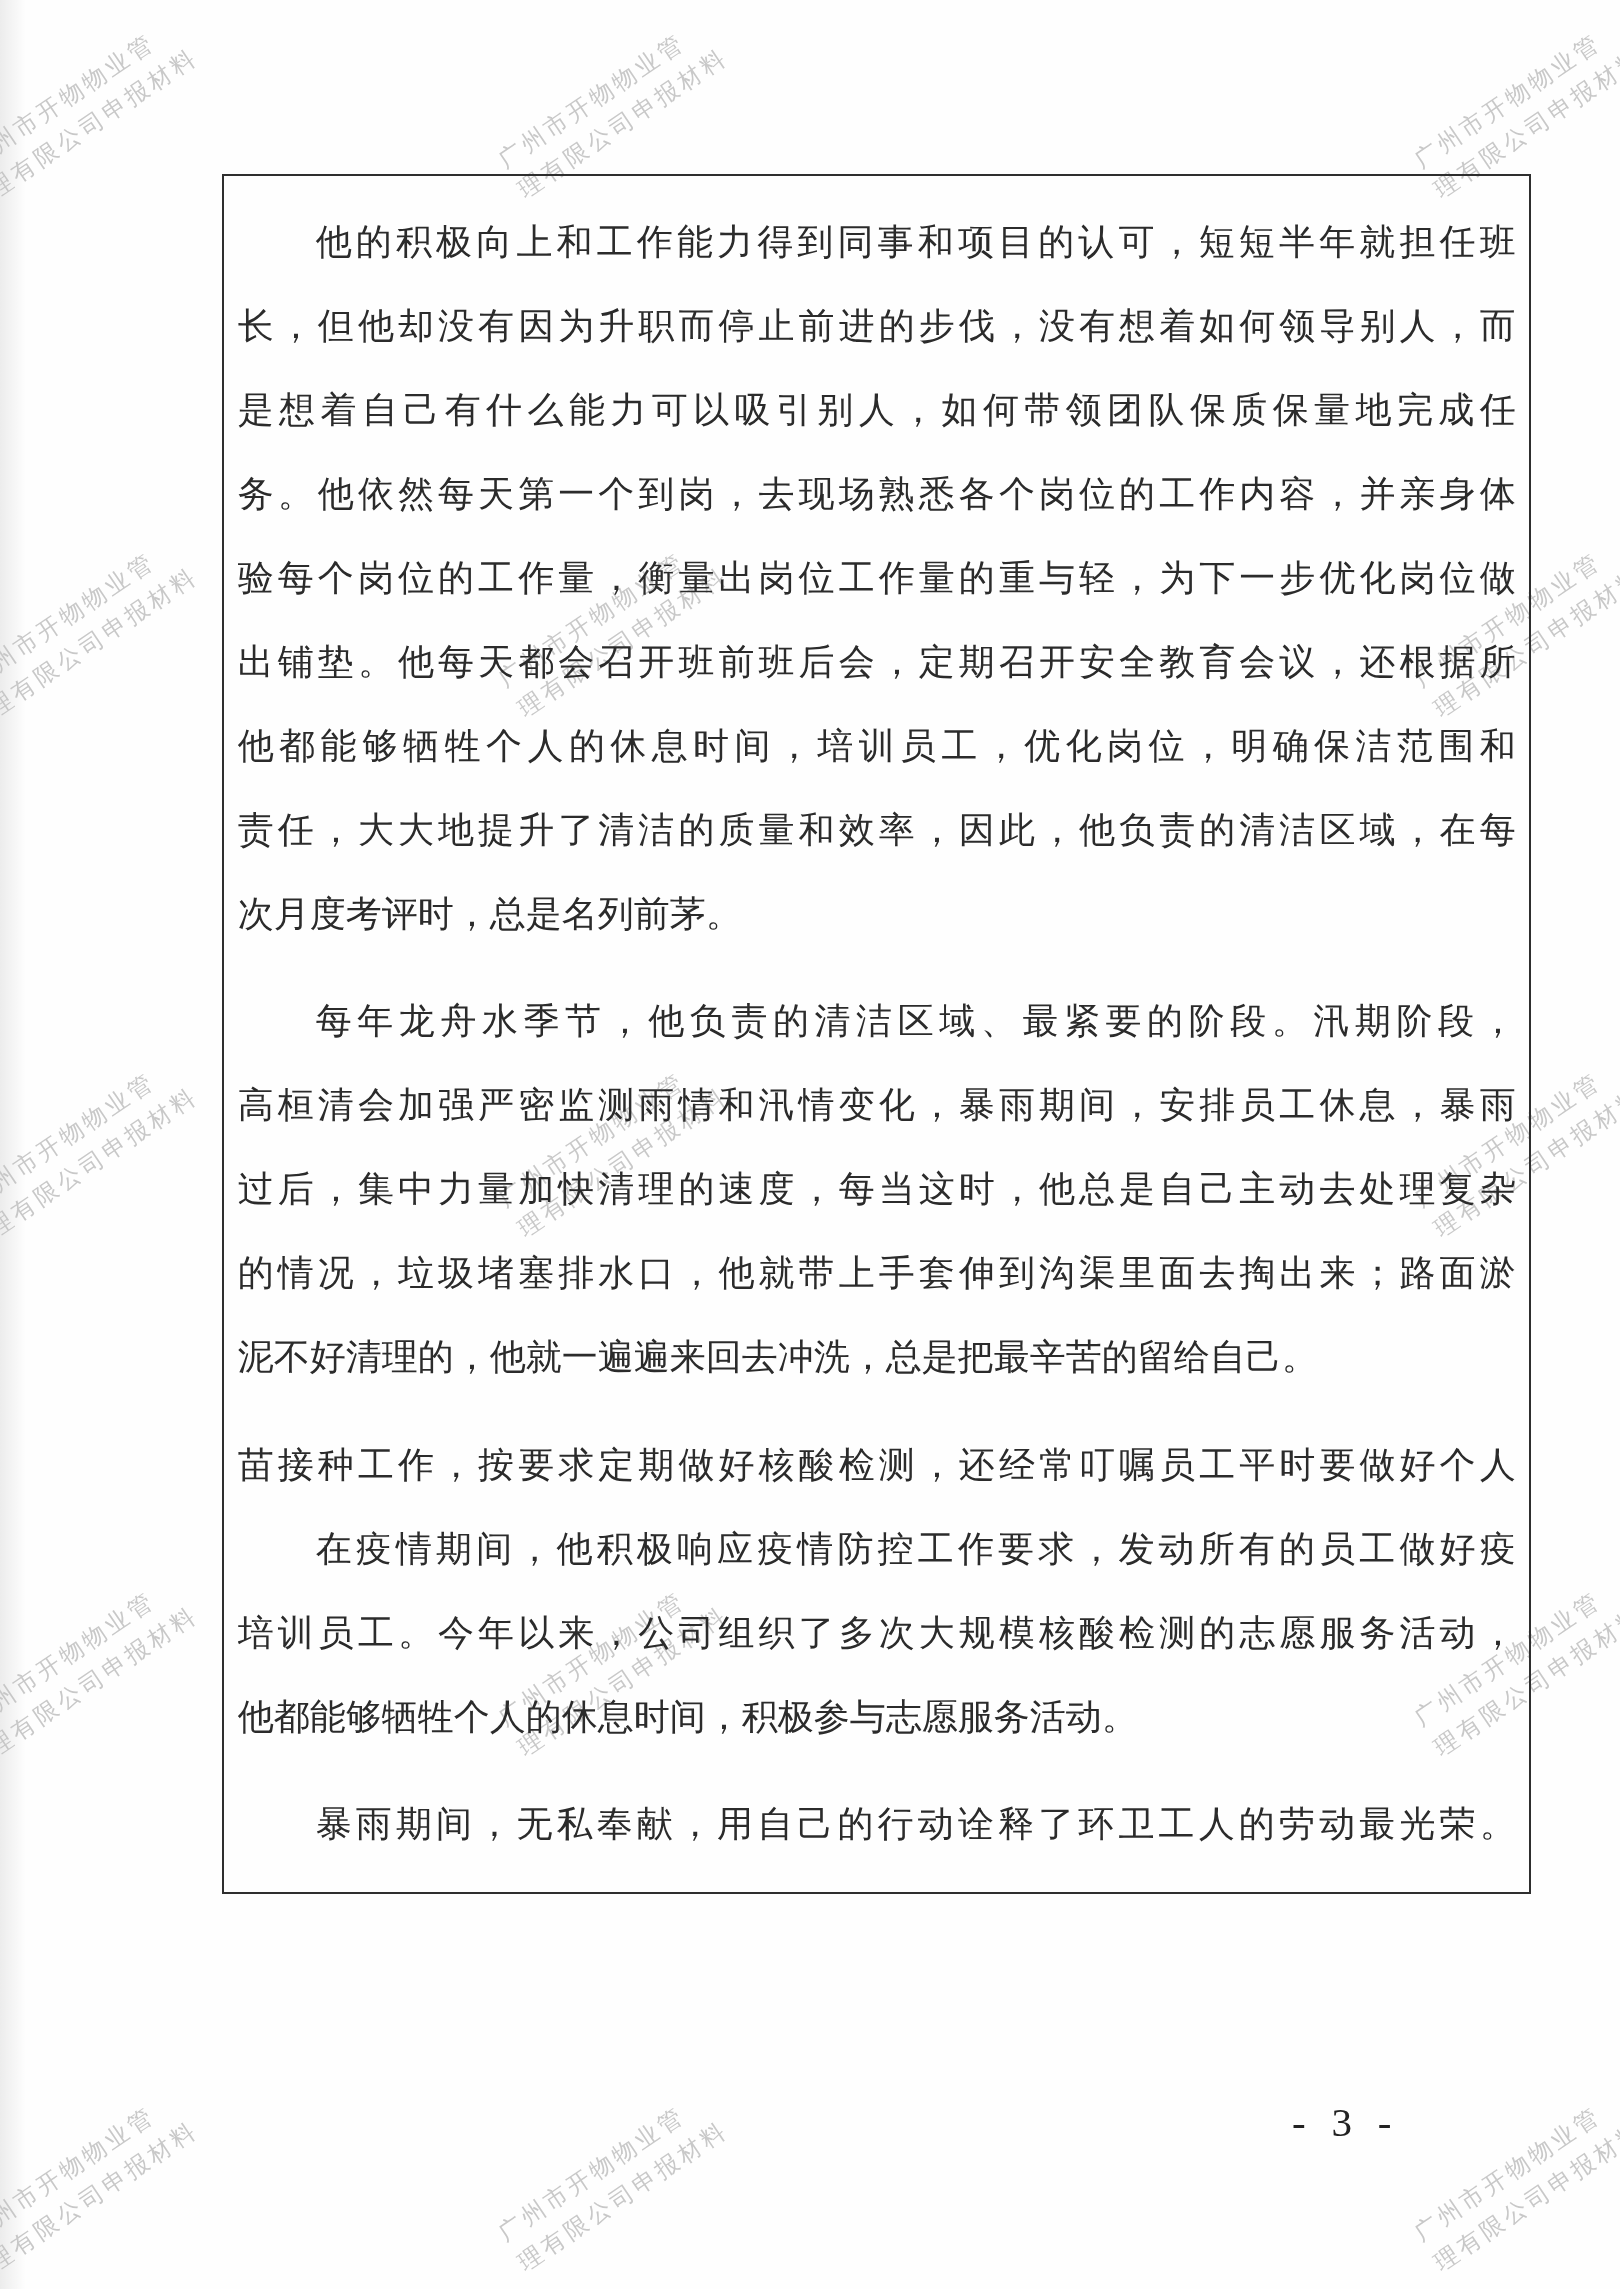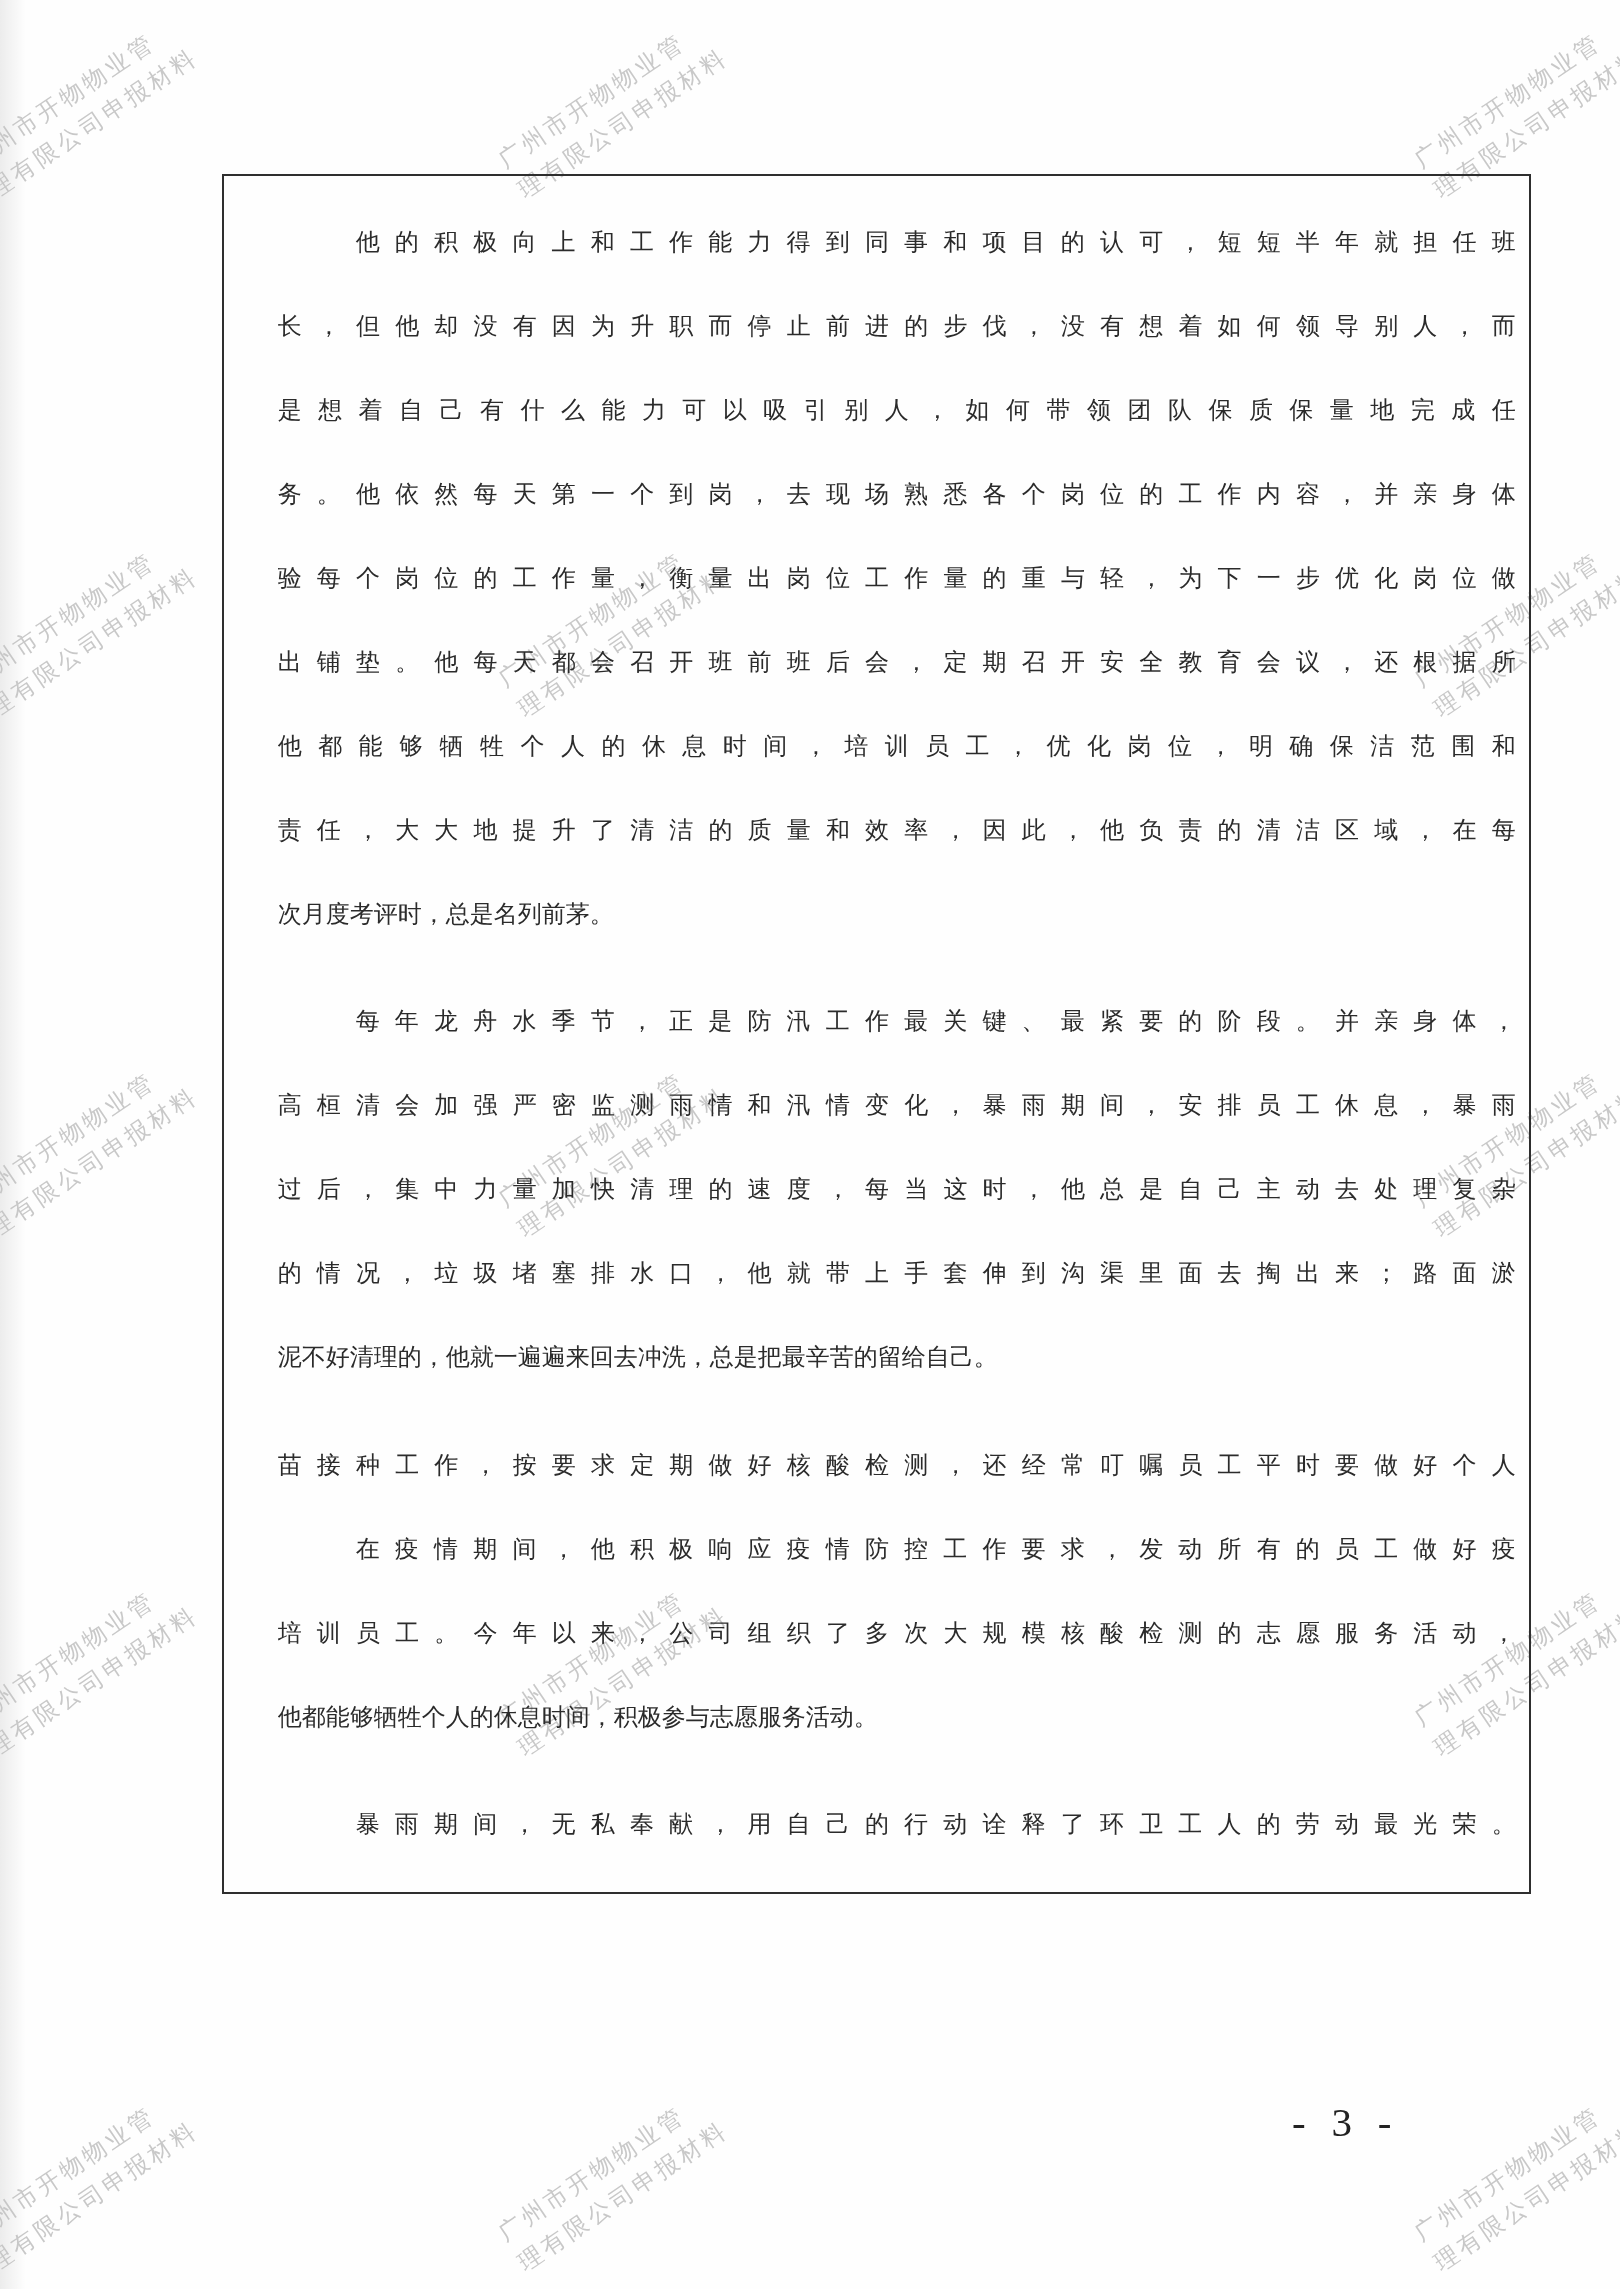"他的积极向上和工作能力得到同事和项目的认可，短短半年就担任班" .pline { font-size: 24px -> 36px; margin-left: 40px -> none }
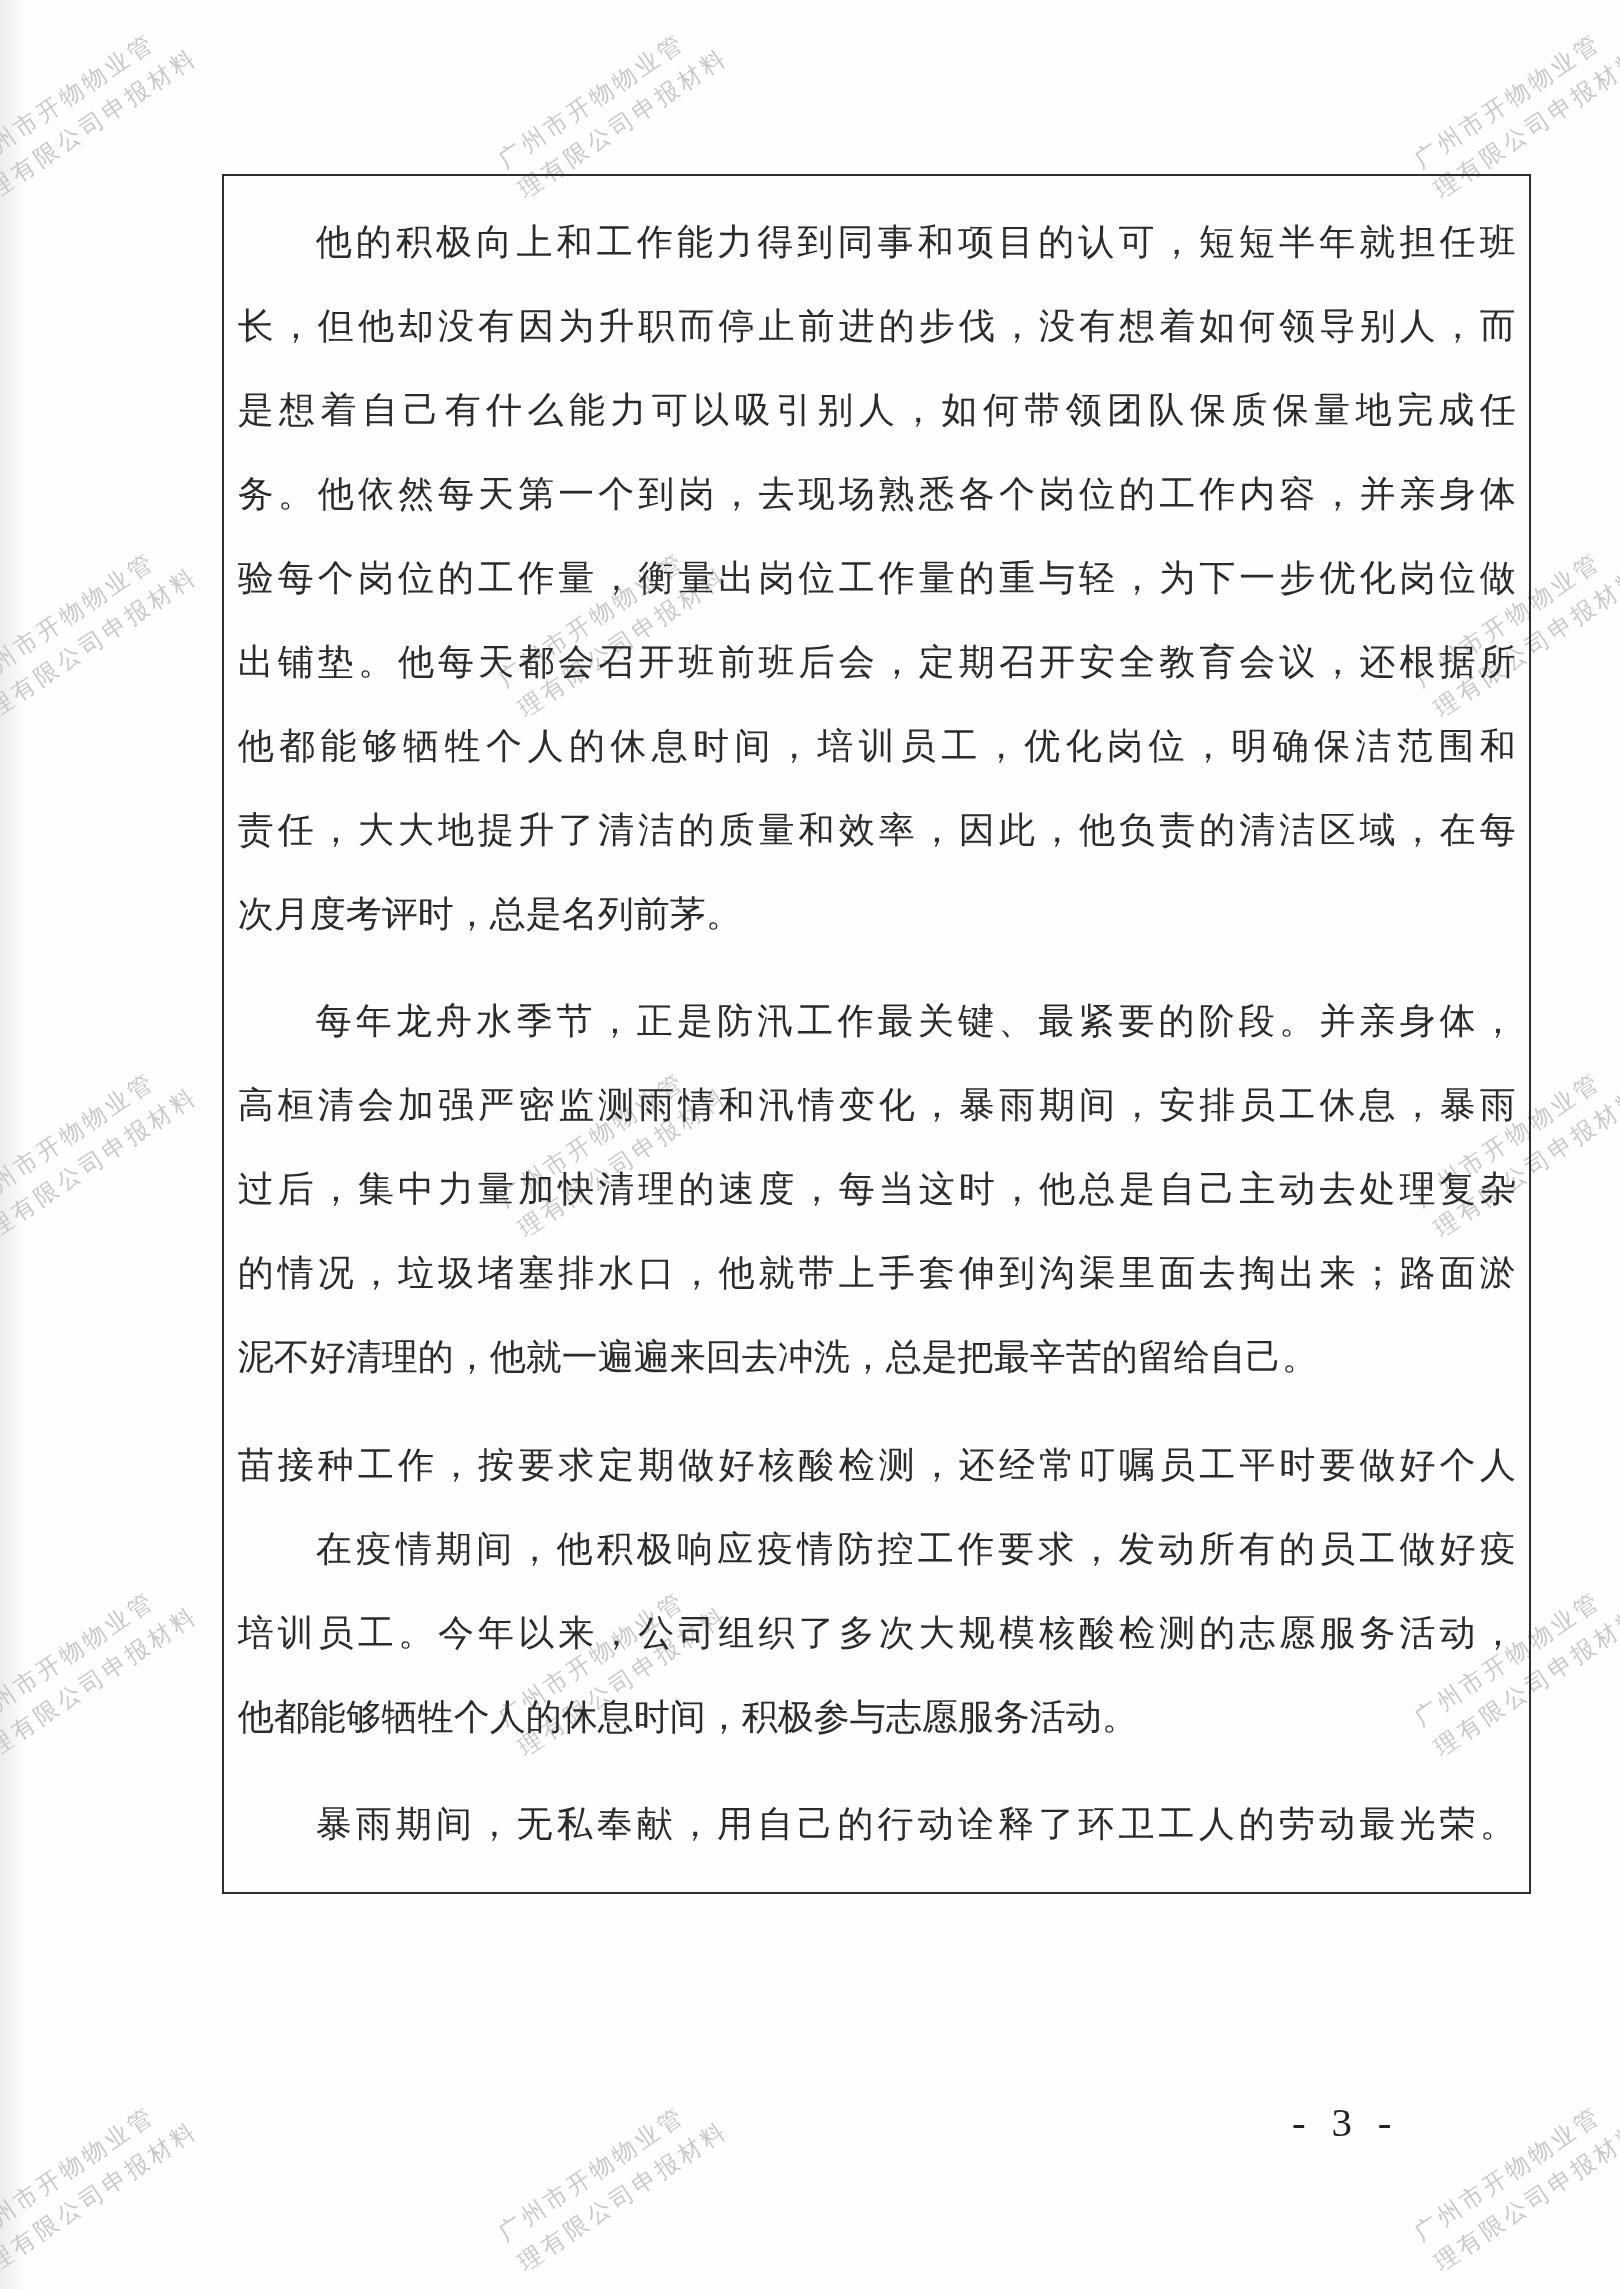"每年龙舟水季节，正是防汛工作最关键、最紧要的阶段。并亲身体，" div.pline { text: 正是防汛工作最关键、最紧要的阶段。并亲身体 -> 他负责的清洁区域、最紧要的阶段。汛期阶段 }
